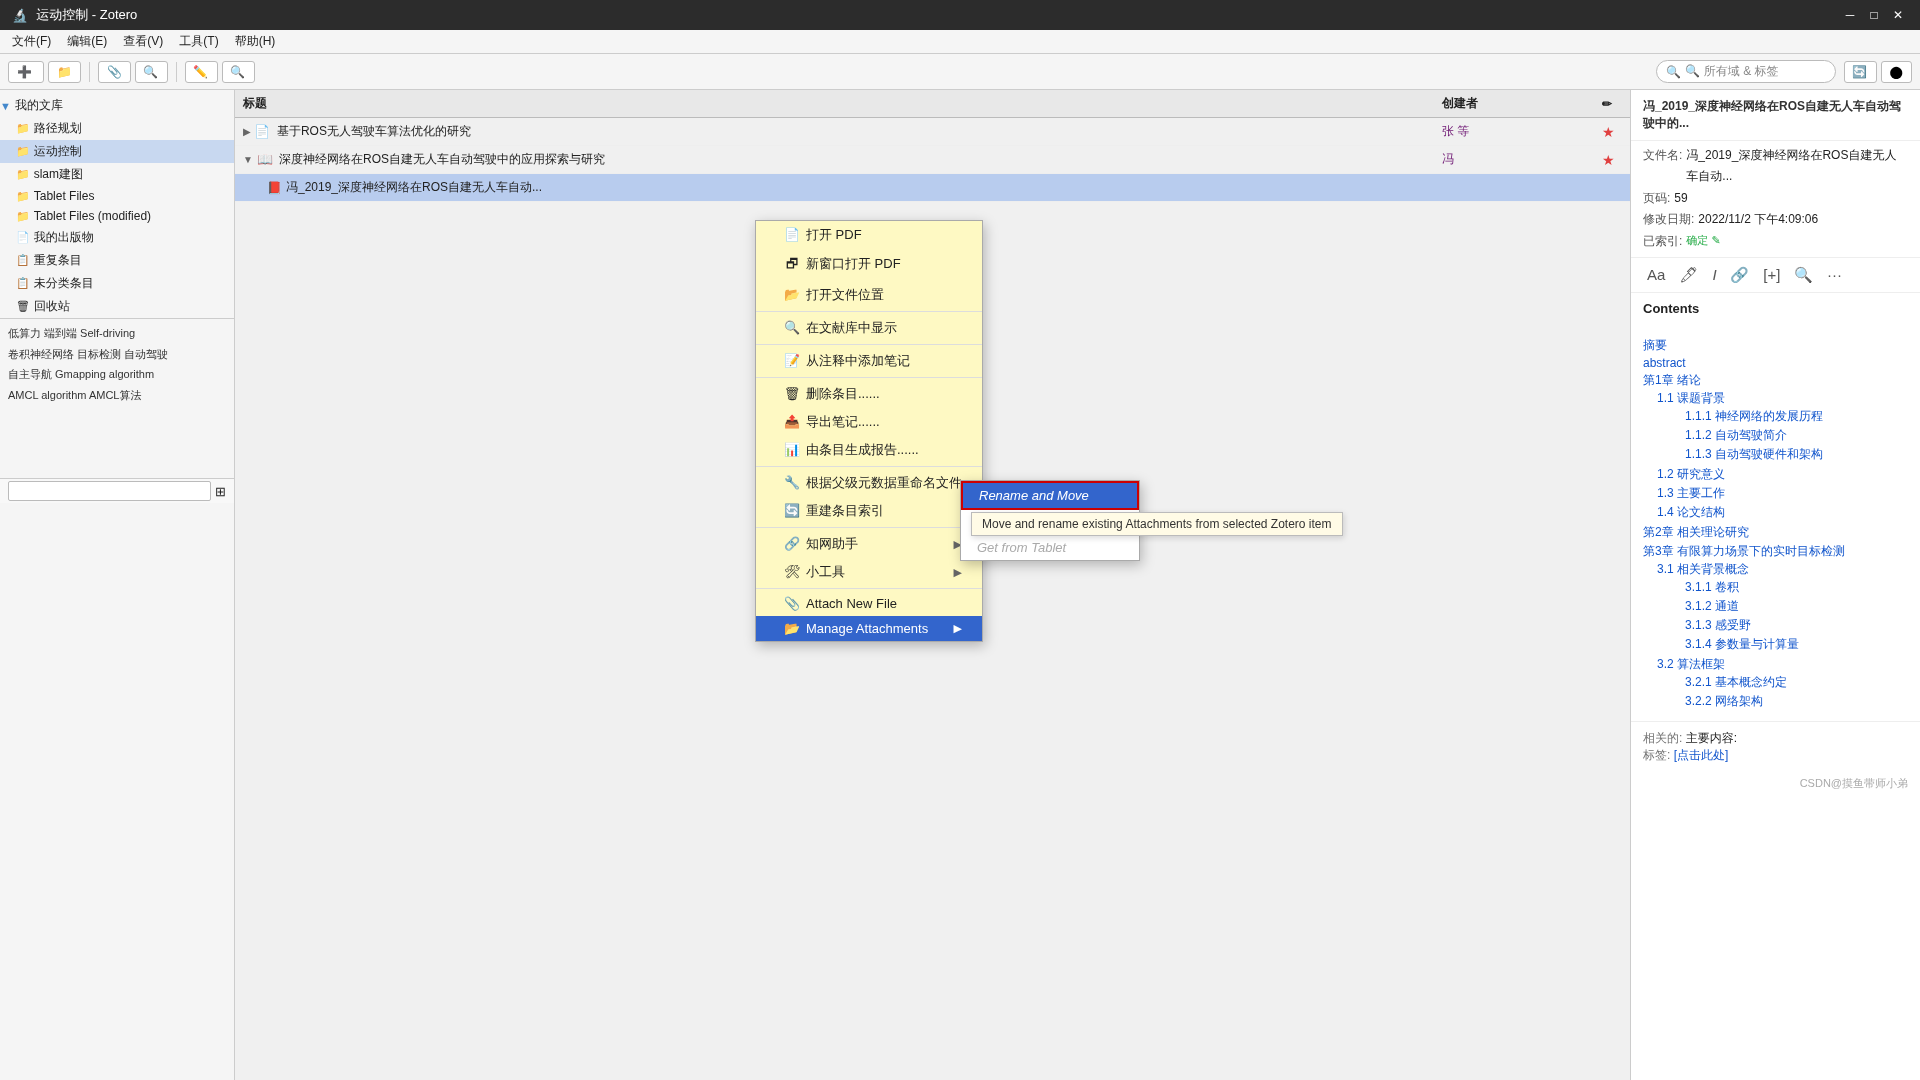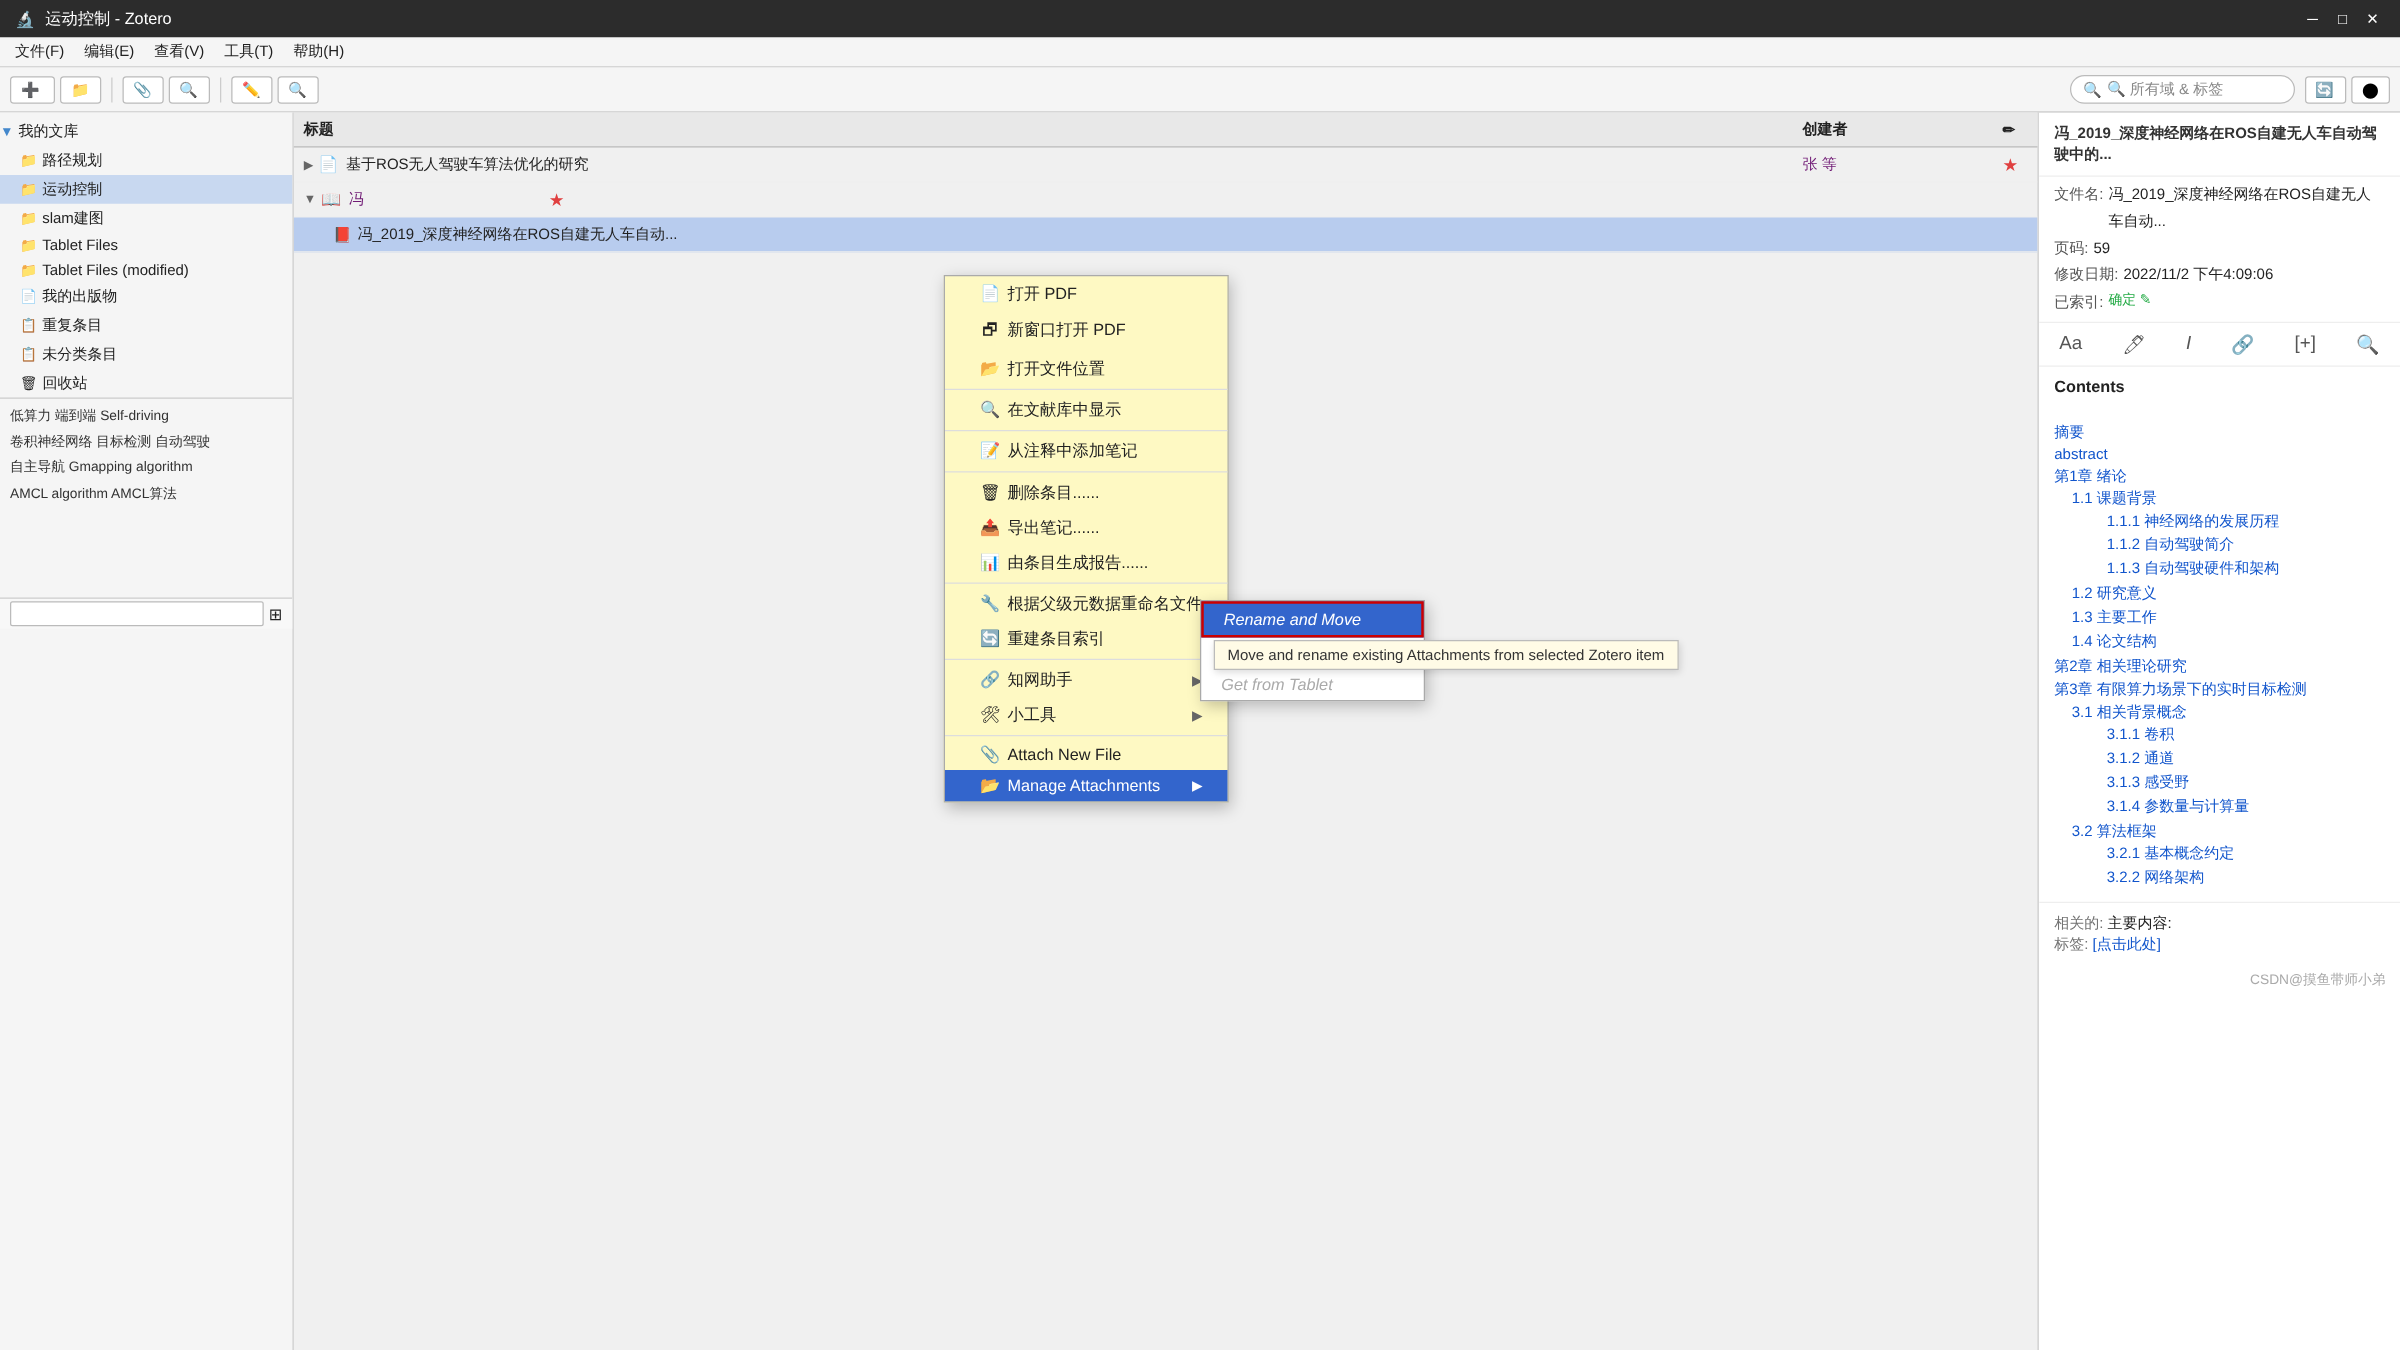"深度神经网络在ROS自建无人车自动驾驶中的应用探索与研究" span.row-title { html: none -> <span>深度神经网络在ROS自建无人车自动驾驶中的应用探索与研究</span> }
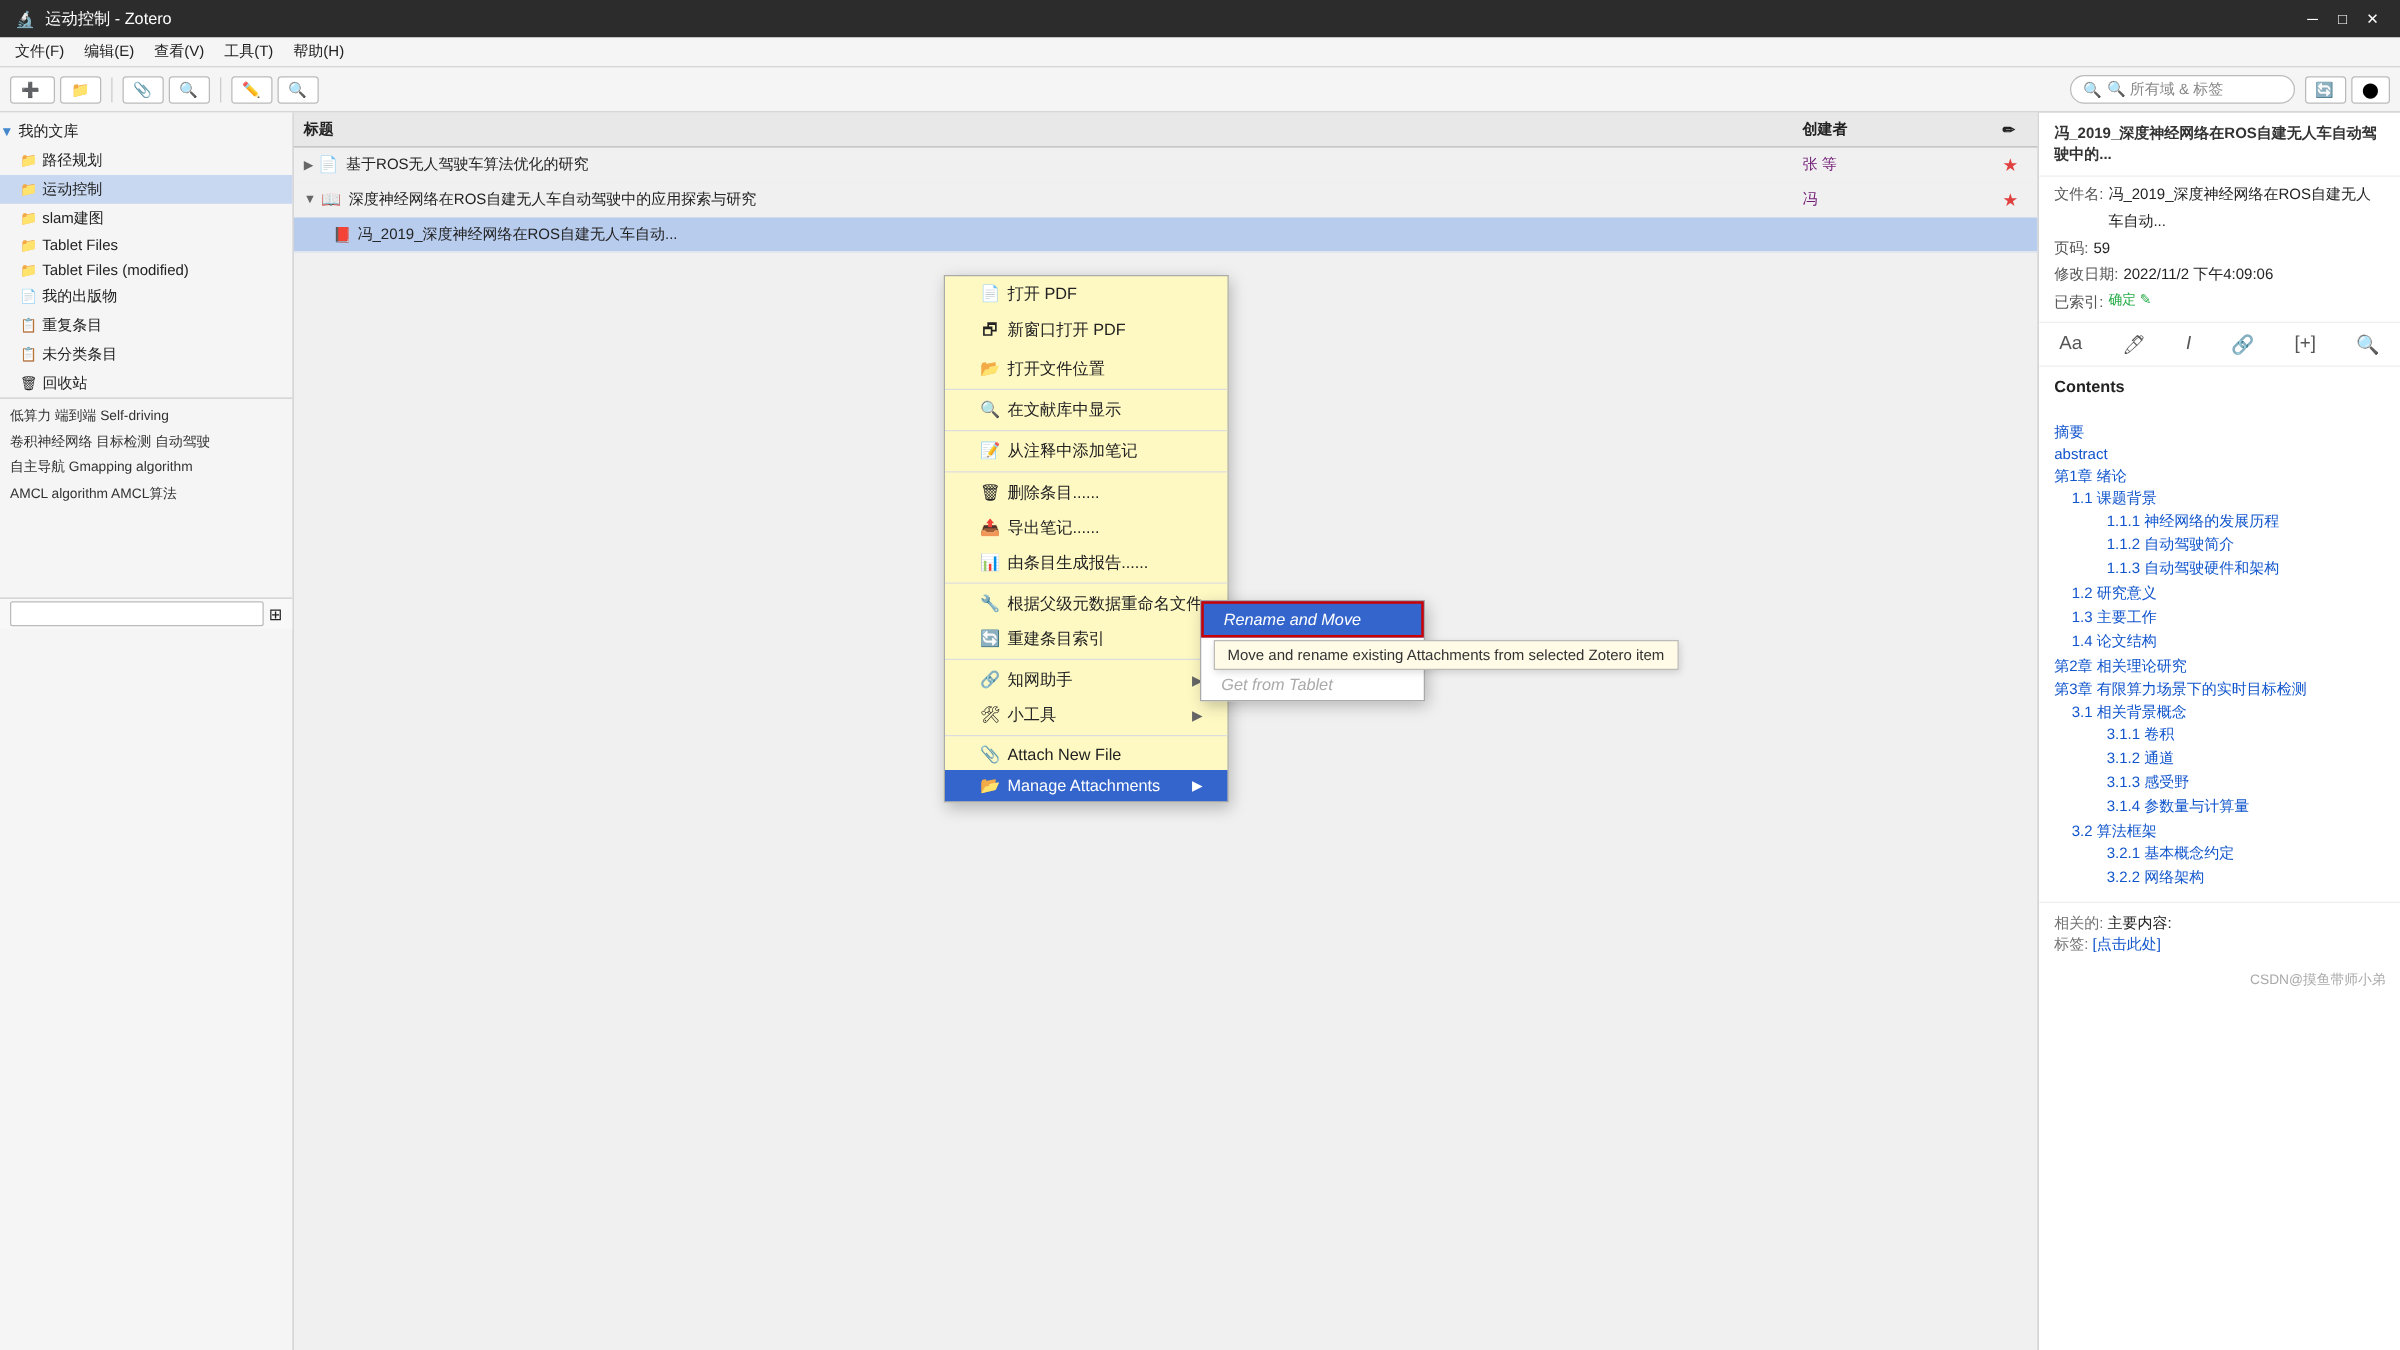"Aa" .right-toolbar { gap: 24px -> 6px }
